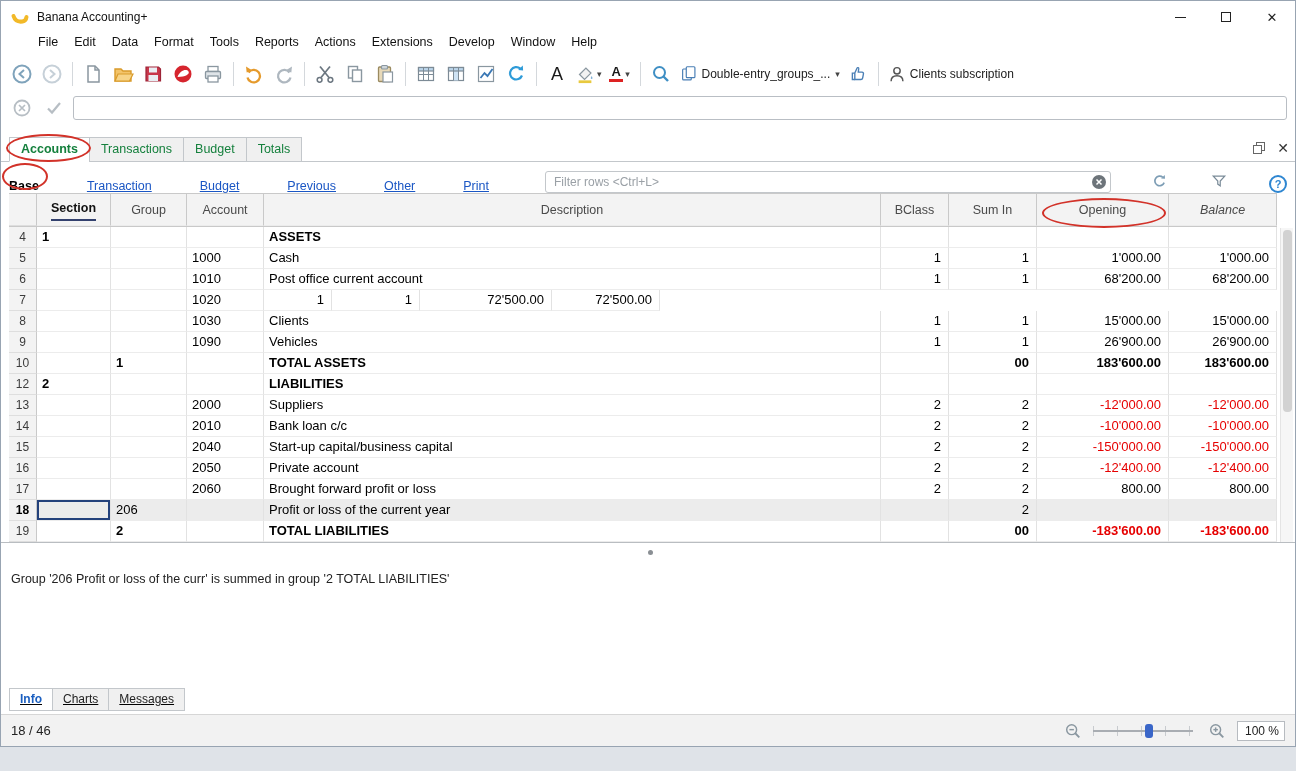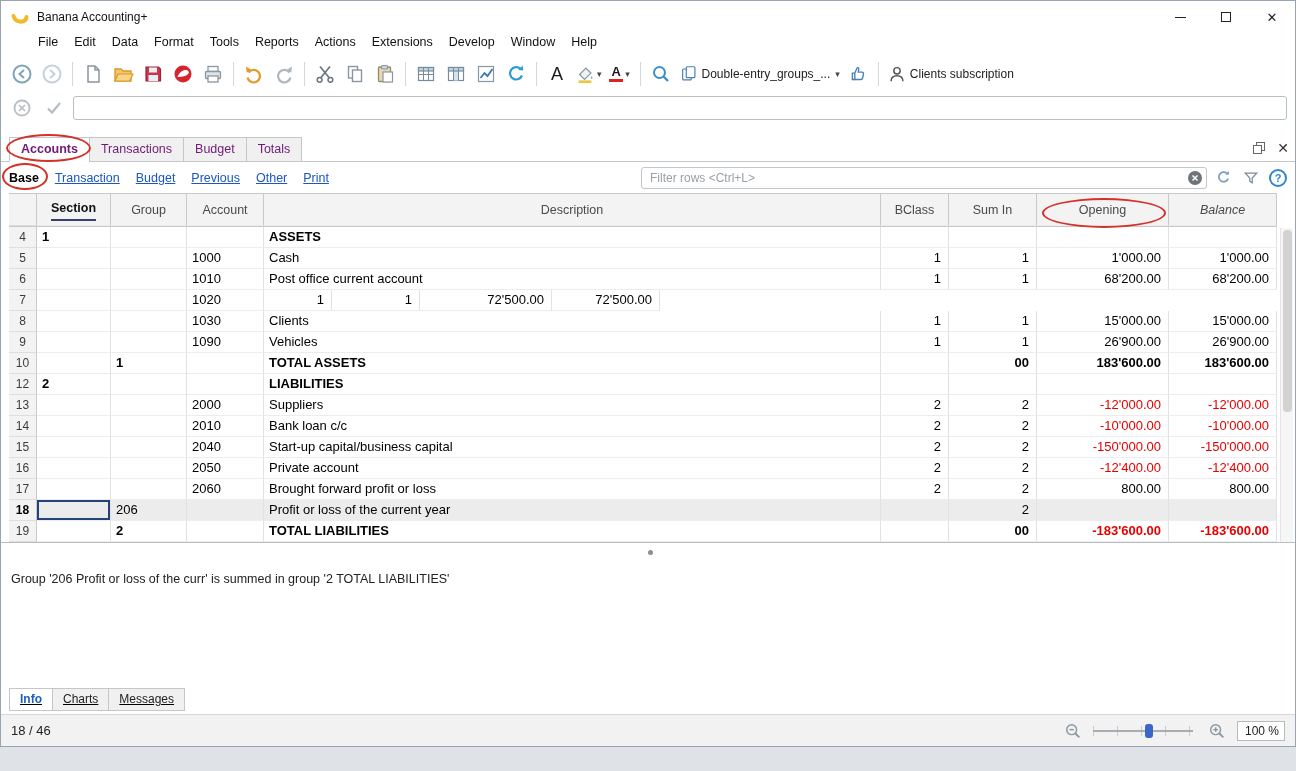"Accounts" .ttab { color: #701a75 -> #15803d }
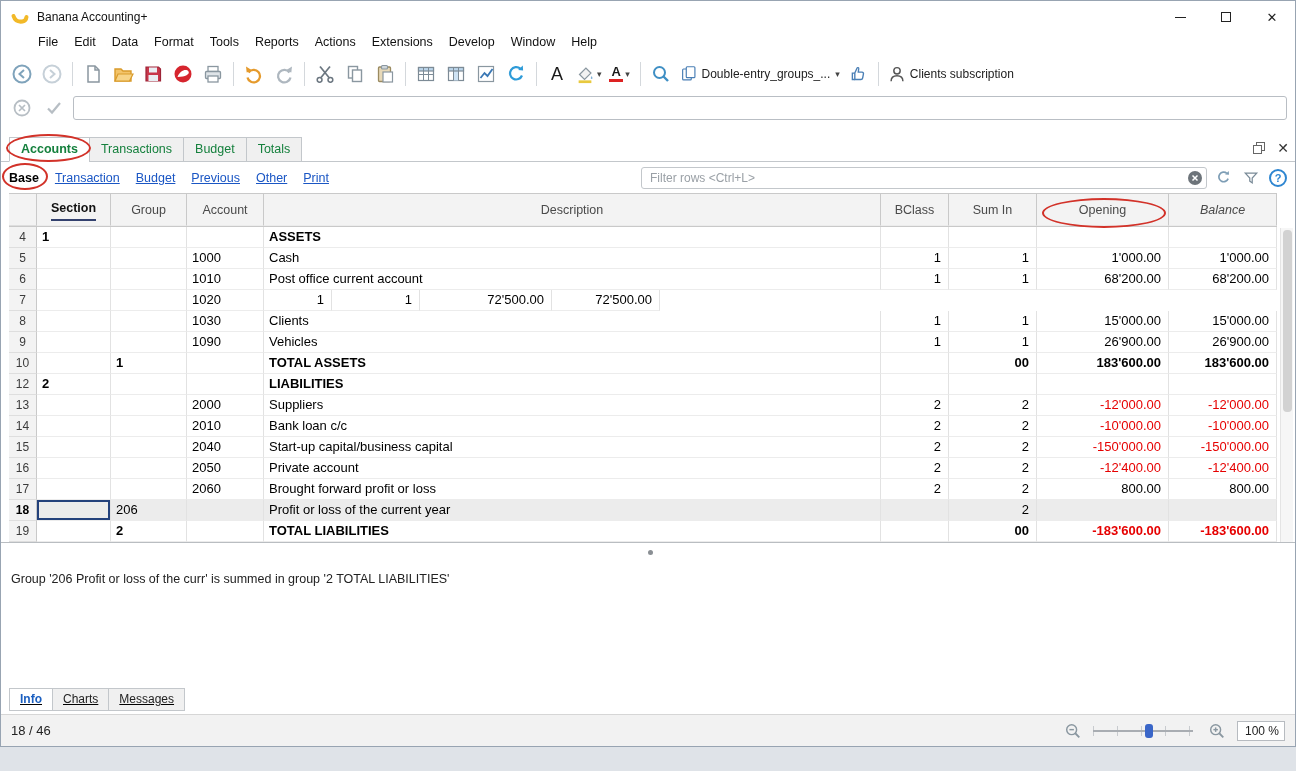"Base" .subnav { align-items: center -> flex-end; gap: none -> 32px }
